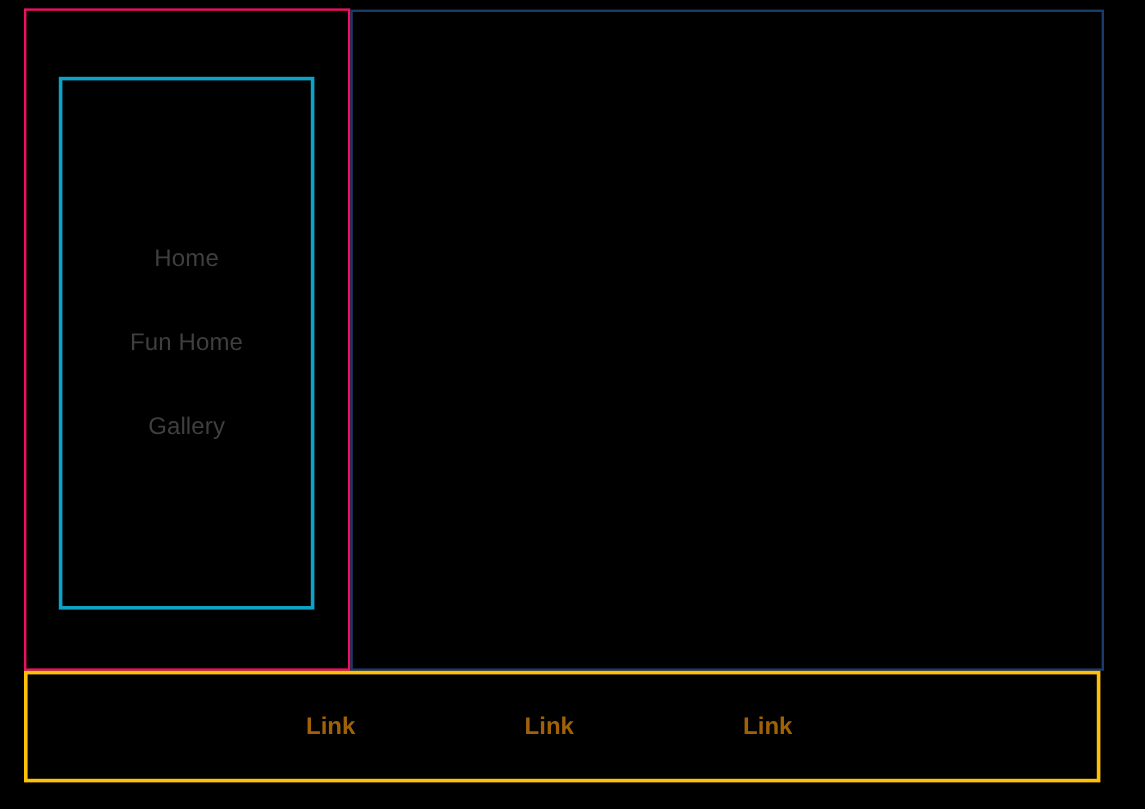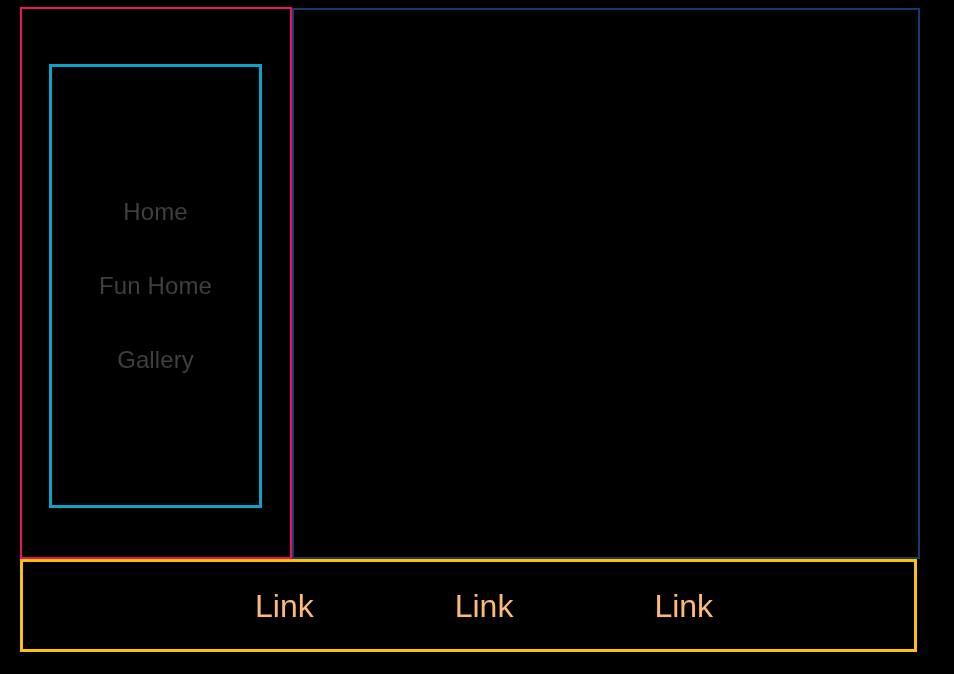"Home" .nav-item { font-size: 24px -> 20px }
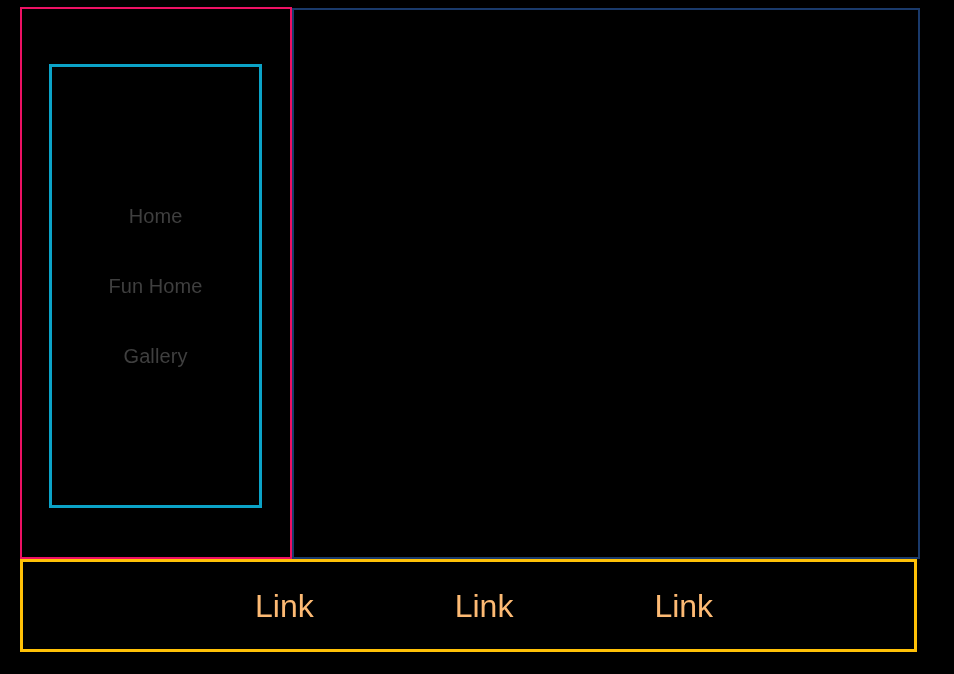"Link" .footer-link { color: #fdba74 -> #a16207; font-size: 32px -> 20px; font-weight: 400 -> 700 }
